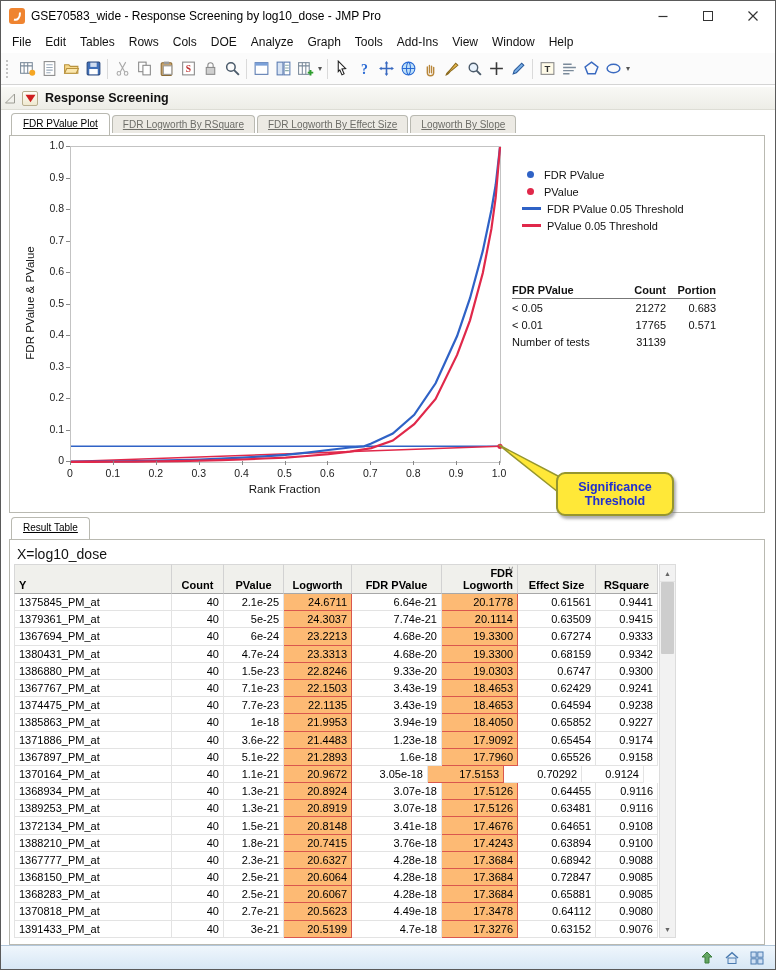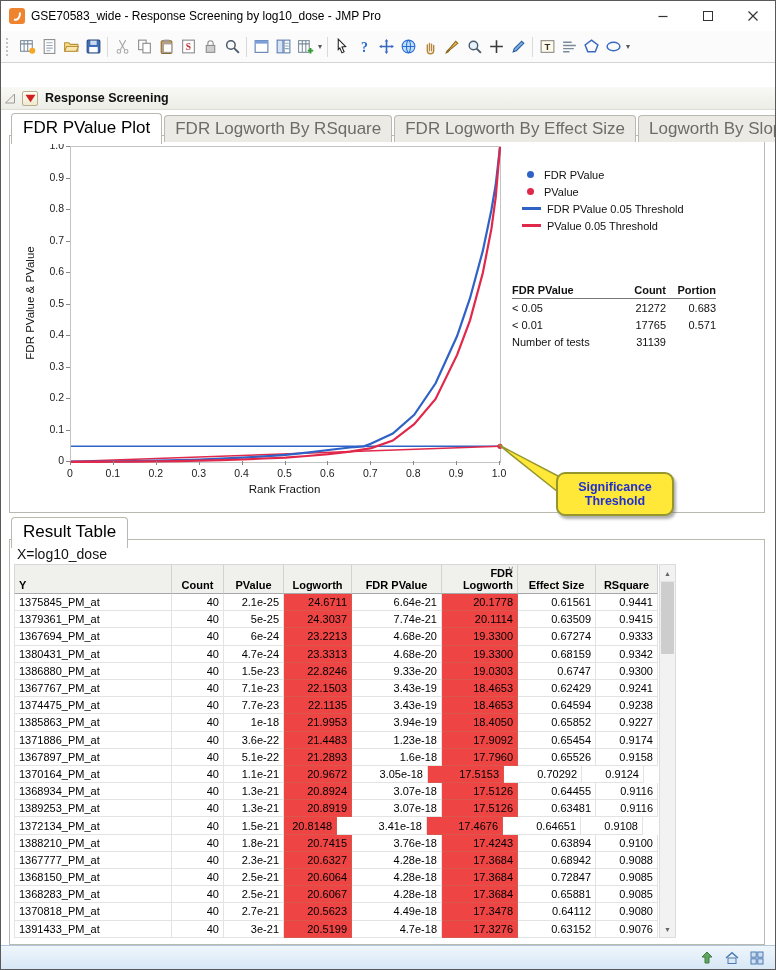"File" div.menubar { html: none -> <div> <span>File</span> <span>Edit</span> <span>Tables</span> <span>Rows</span> <span>Cols</span> <span>DOE</span> <span>Analyze</span> <span>Graph</span> <span>Tools</span> <span>Add-Ins</span> <span>View</span> <span>Window</span> <span>Help</span> </div> }
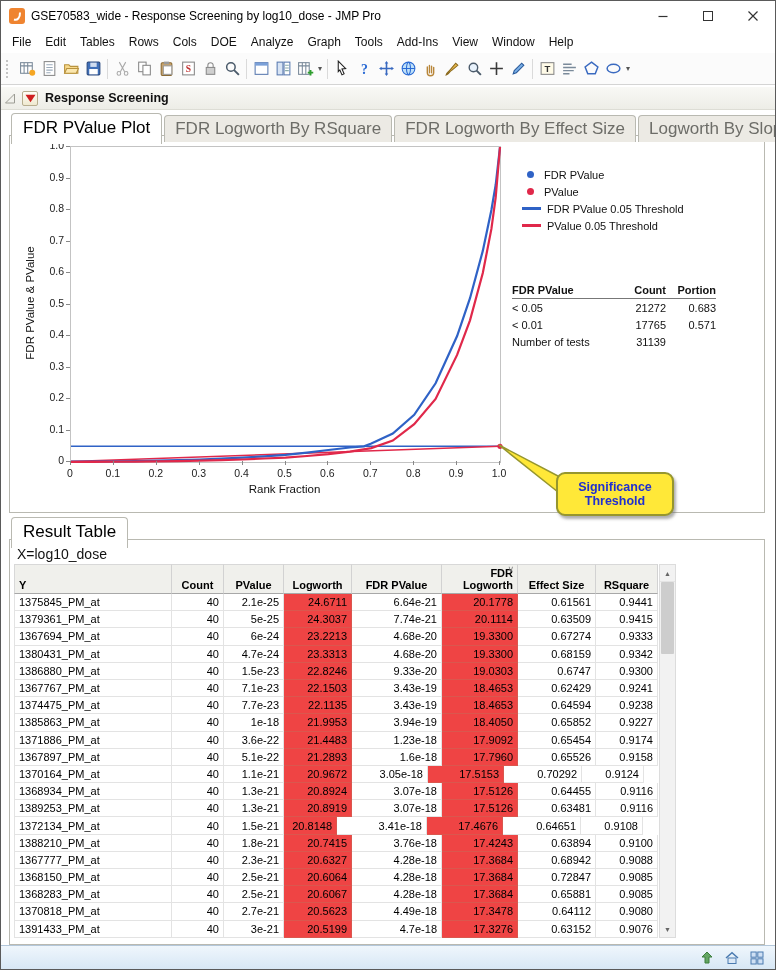"FDR PValue Plot" .tab { font-size: 17px -> 10px; text-decoration: none -> underline }
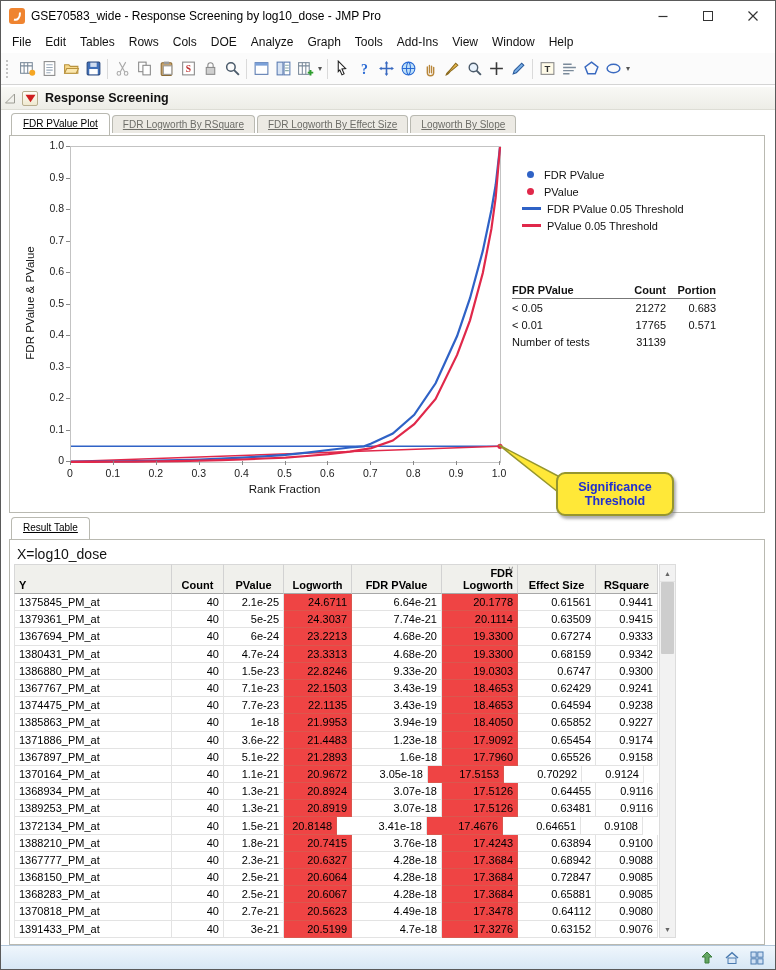"24.6711" .td.hl { background: #ef4444 -> #fdba74 }
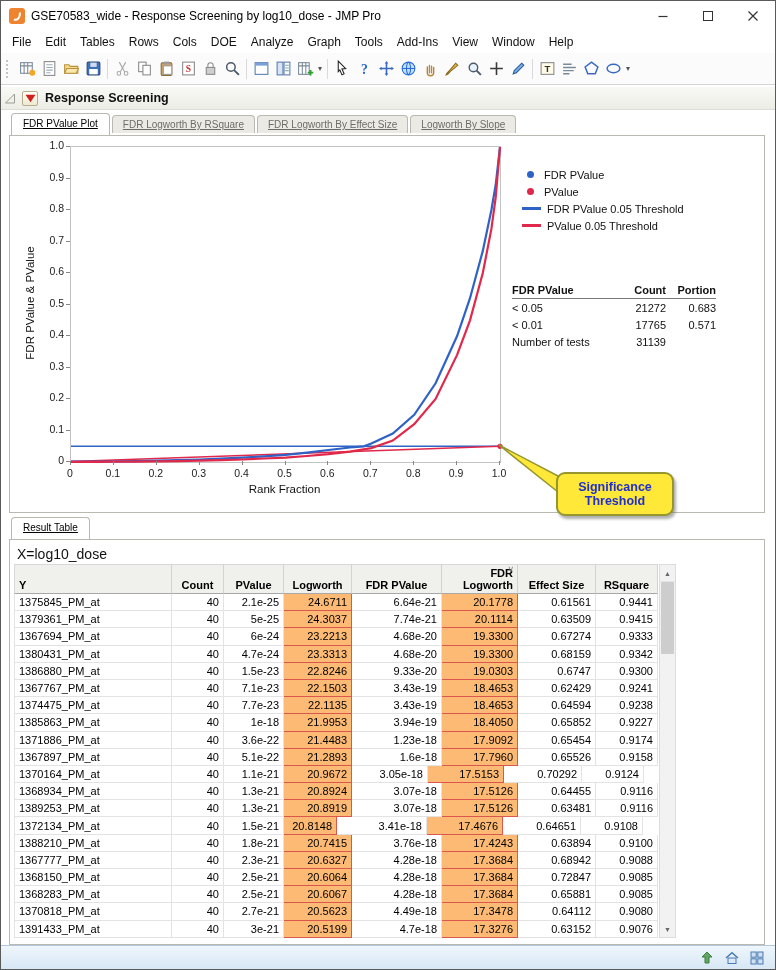"20.8148" div.td { width: 53px -> 68px }
